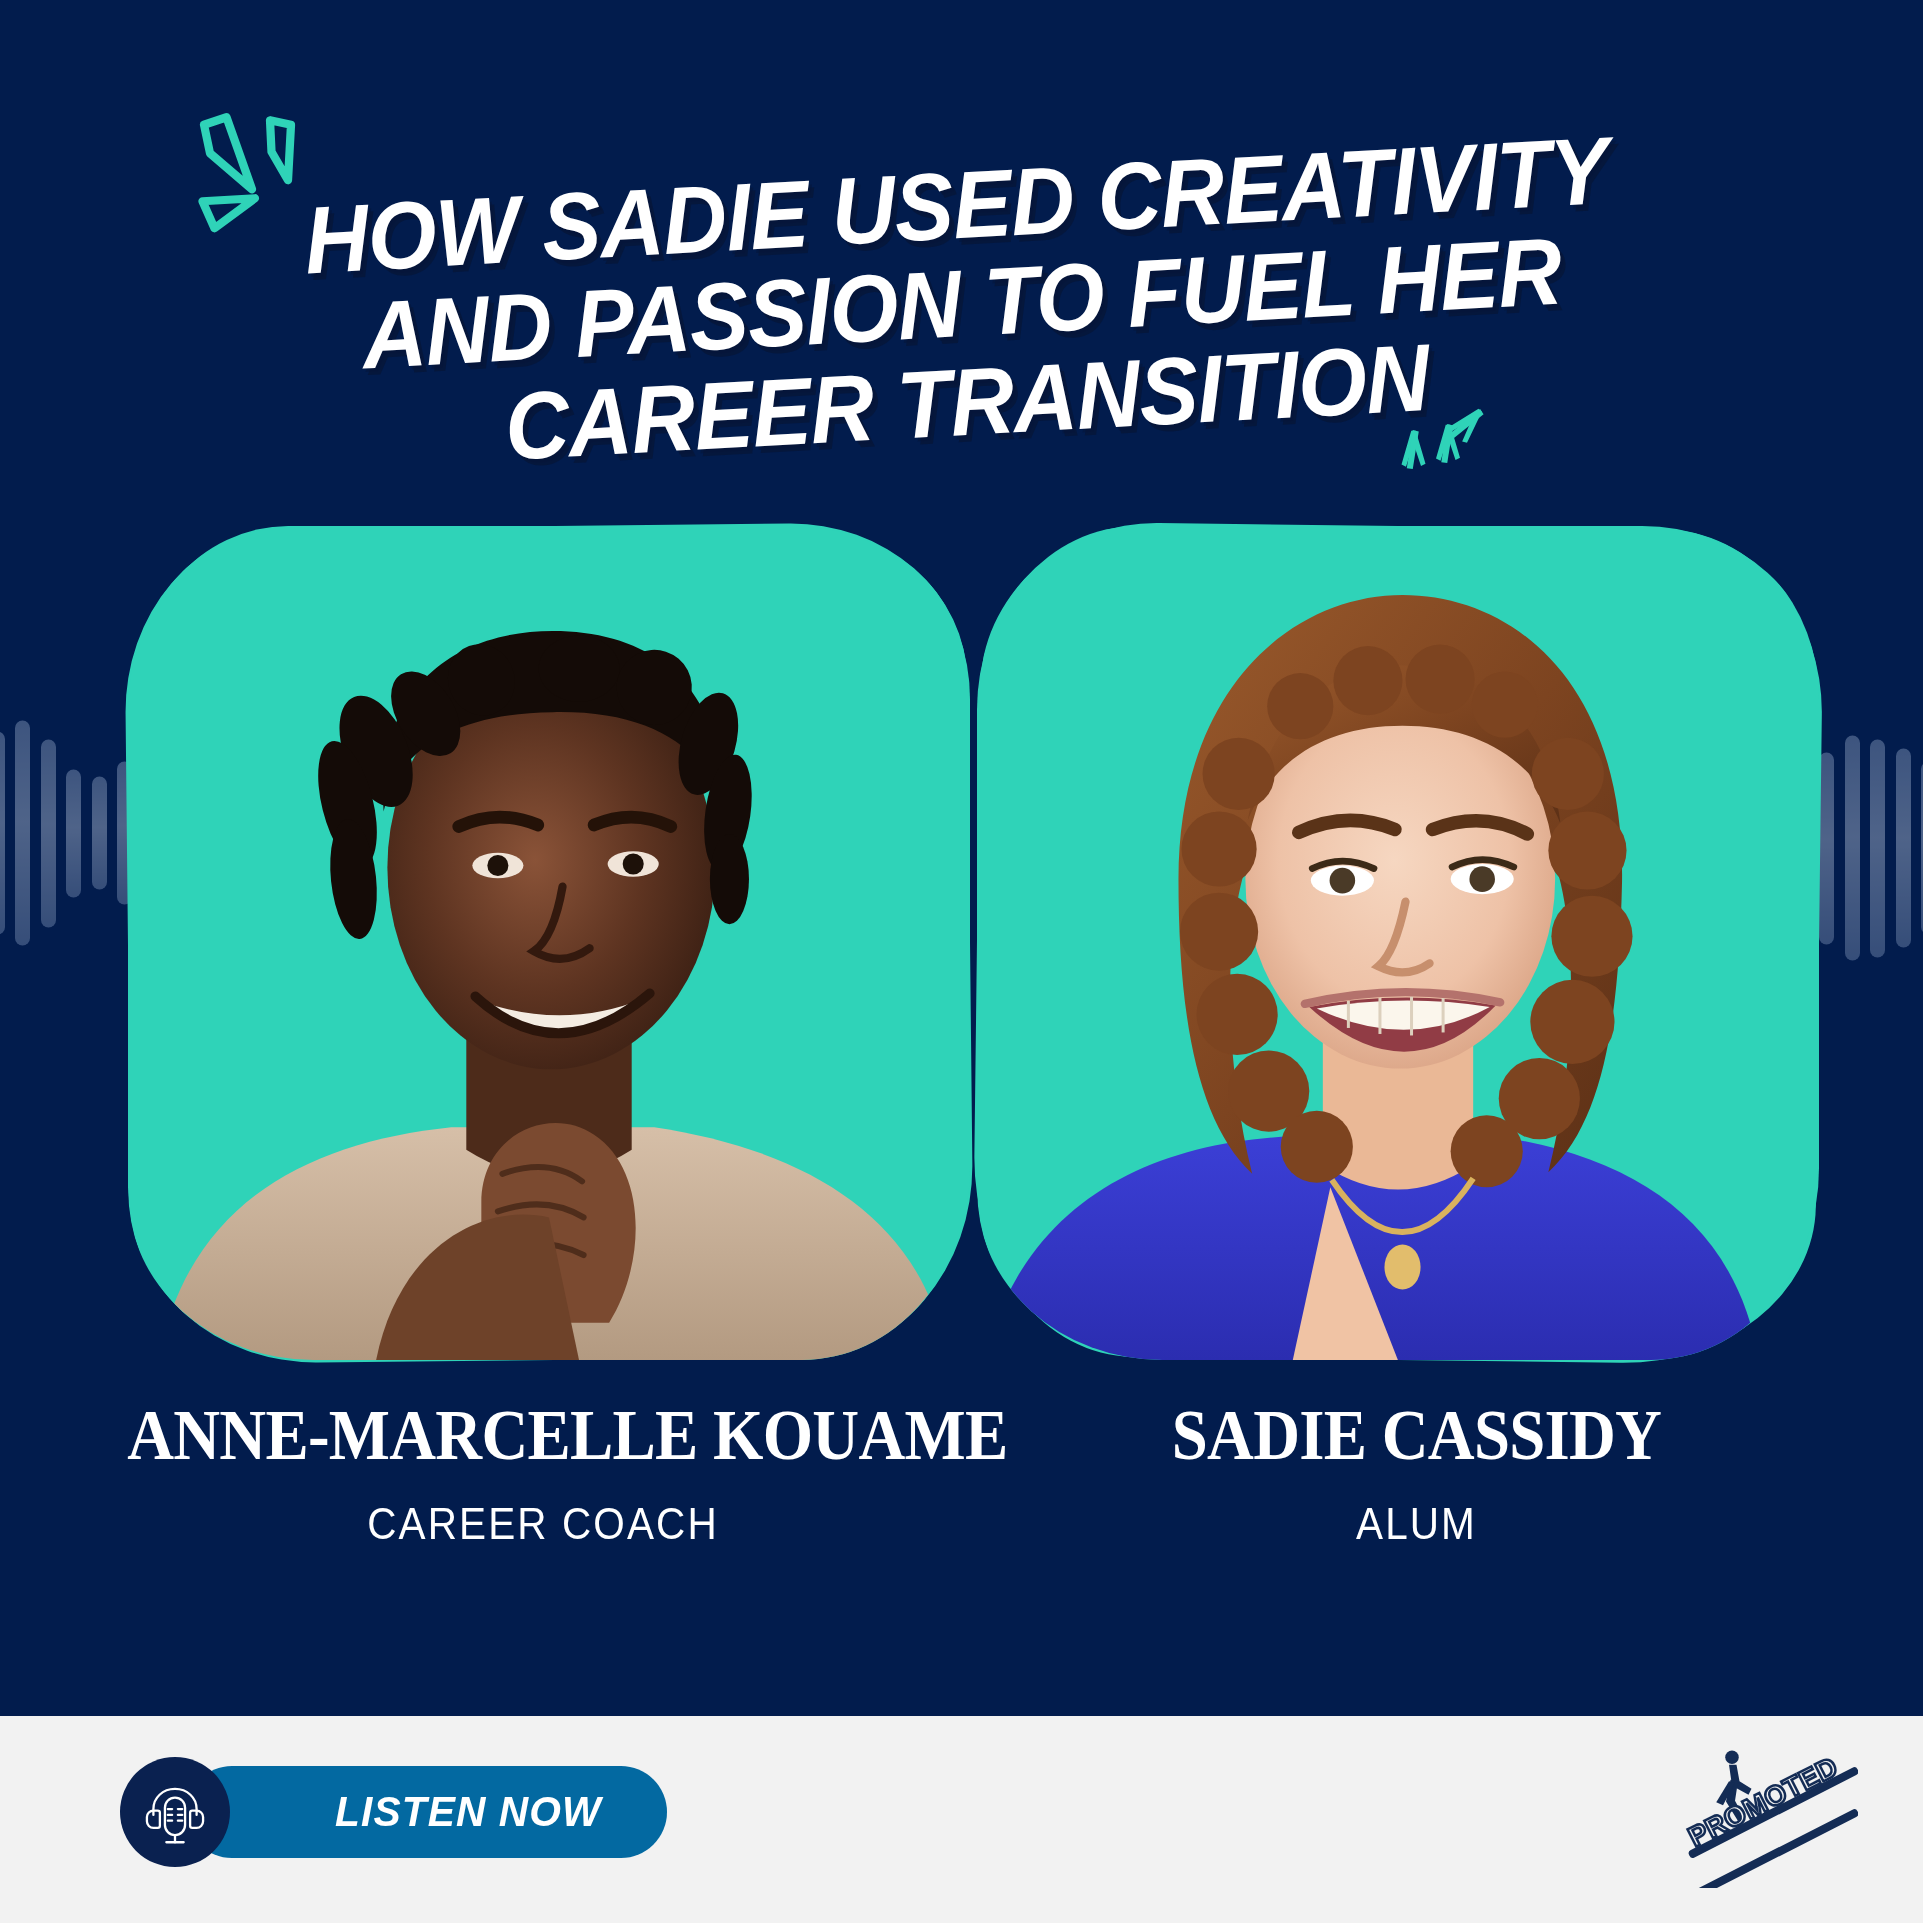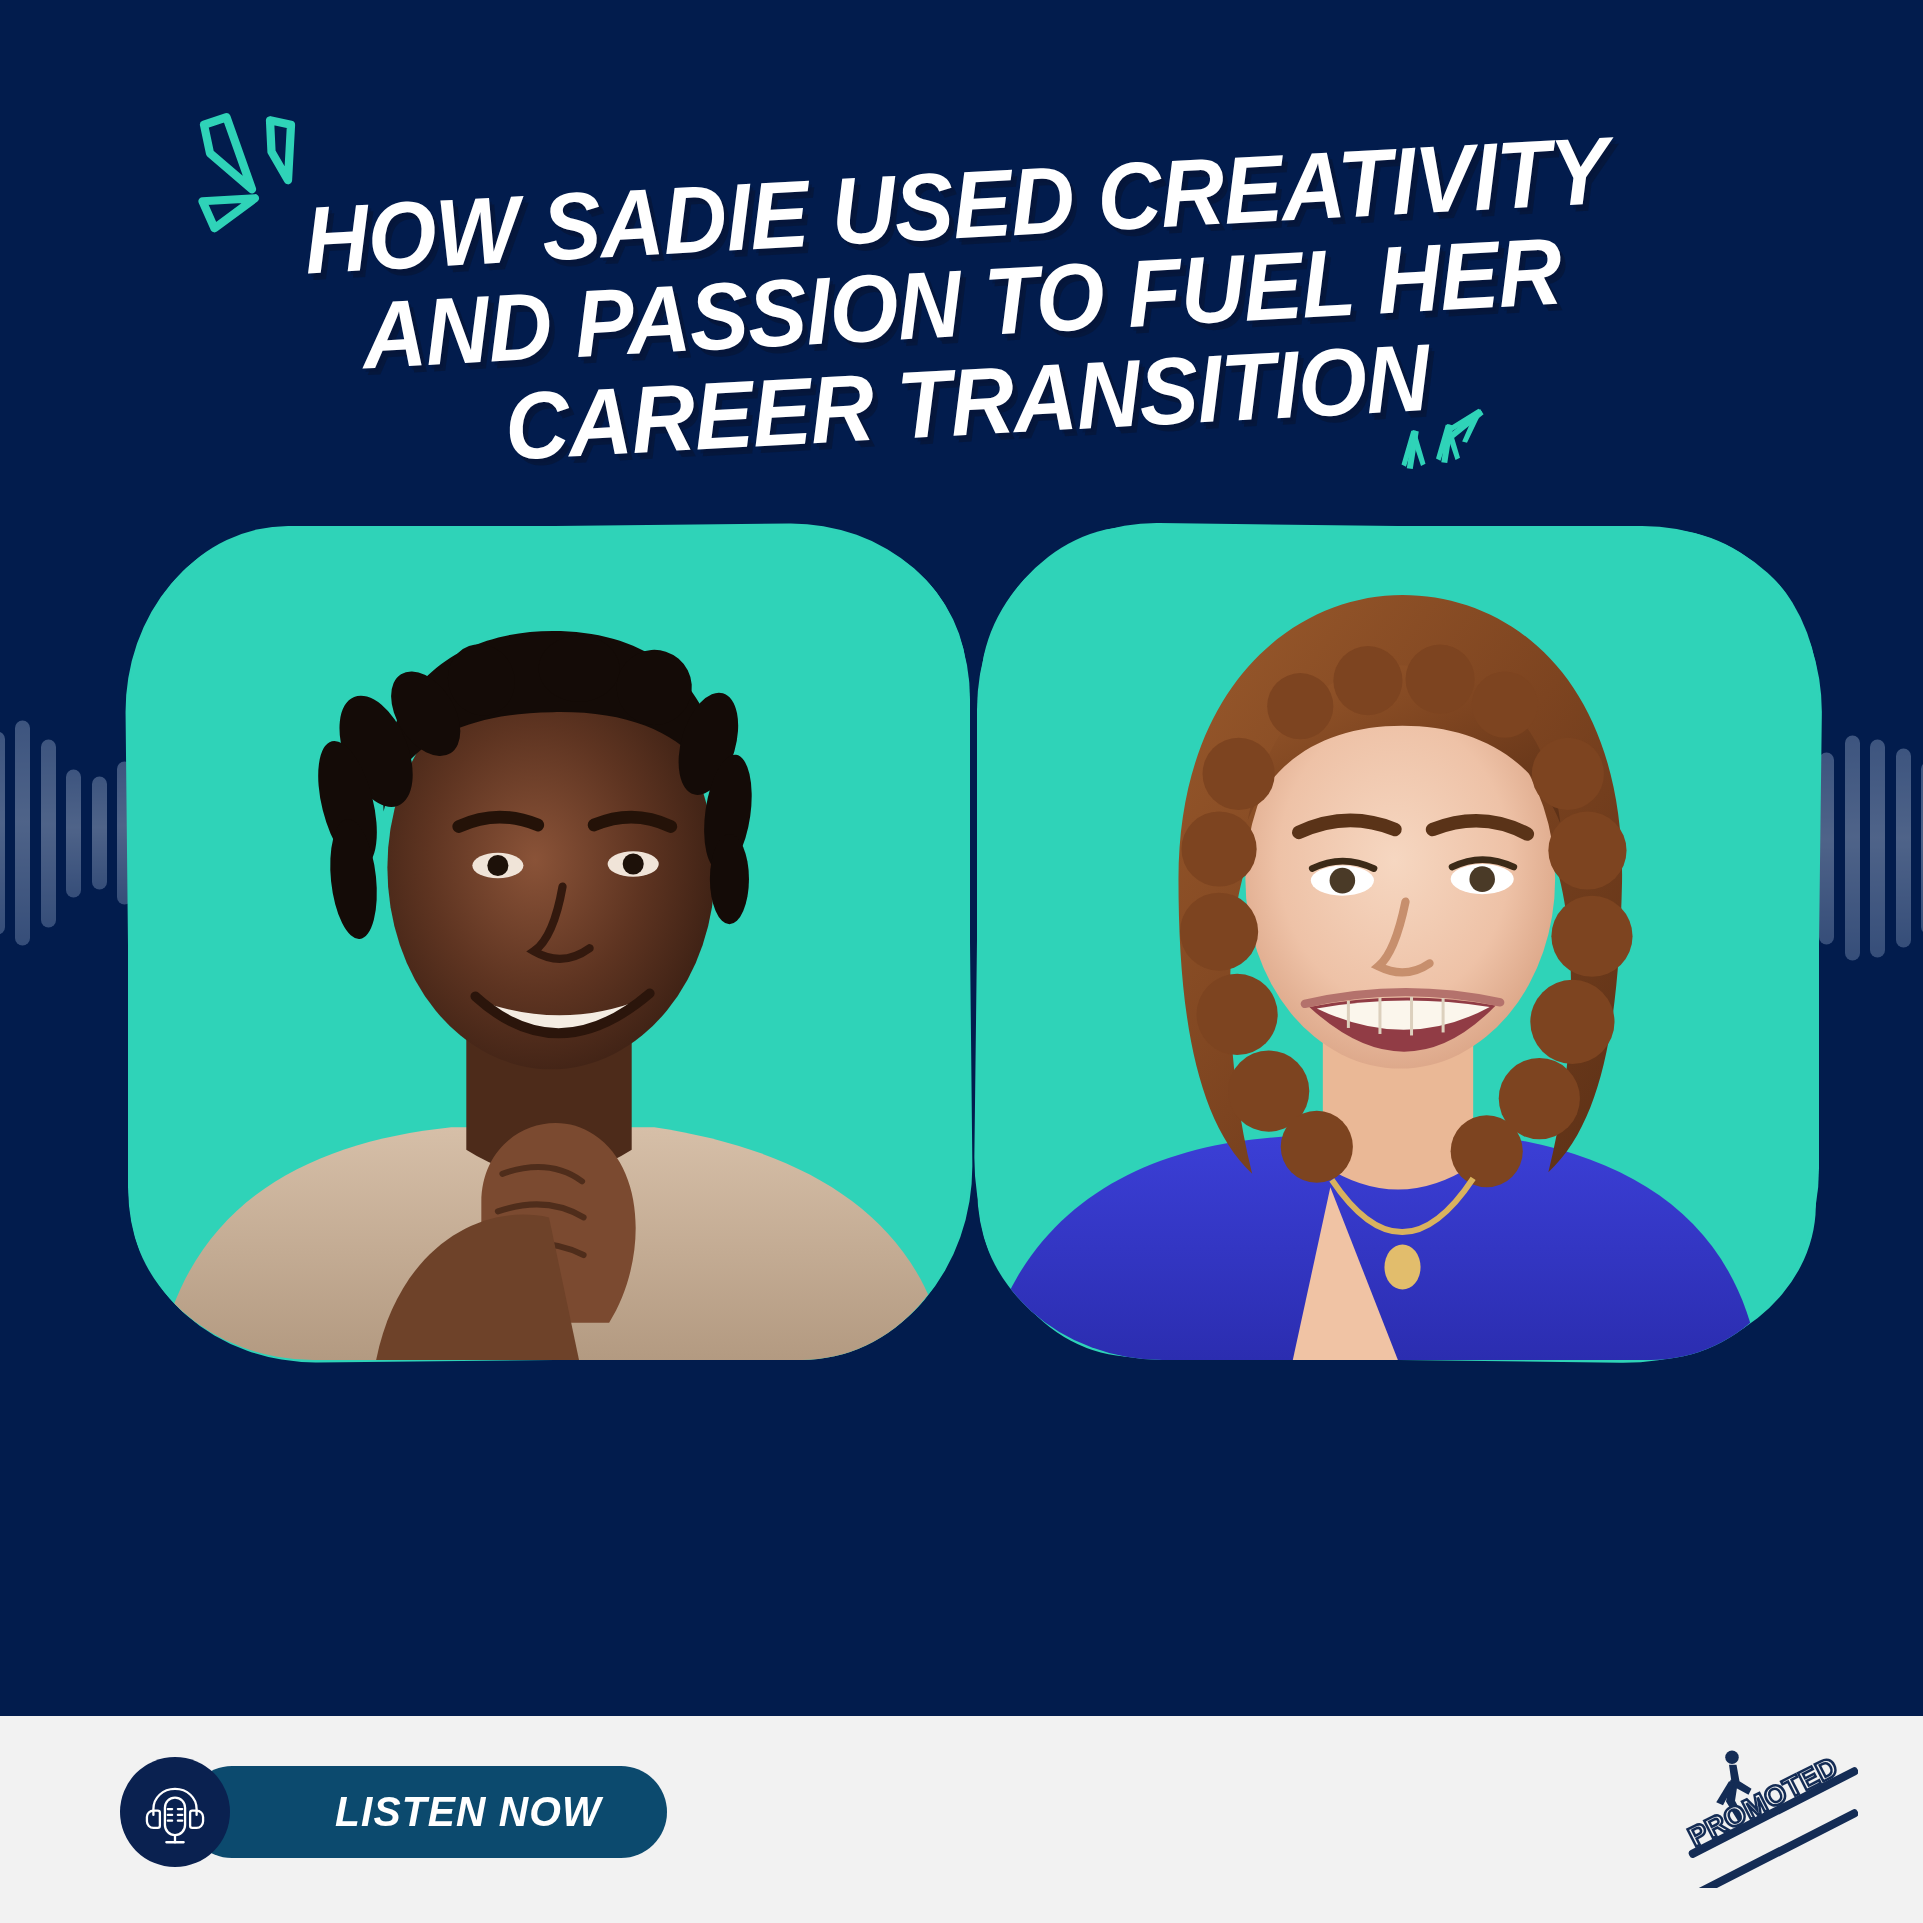"ANNE-MARCELLE KOUAME" div.labels { html: none -> <div> <div> <div>ANNE-MARCELLE KOUAME</div> <div>CAREER COACH</div> </div> <div> <div>SADIE CASSIDY</div> <div>ALUM</div> </div> </div> }
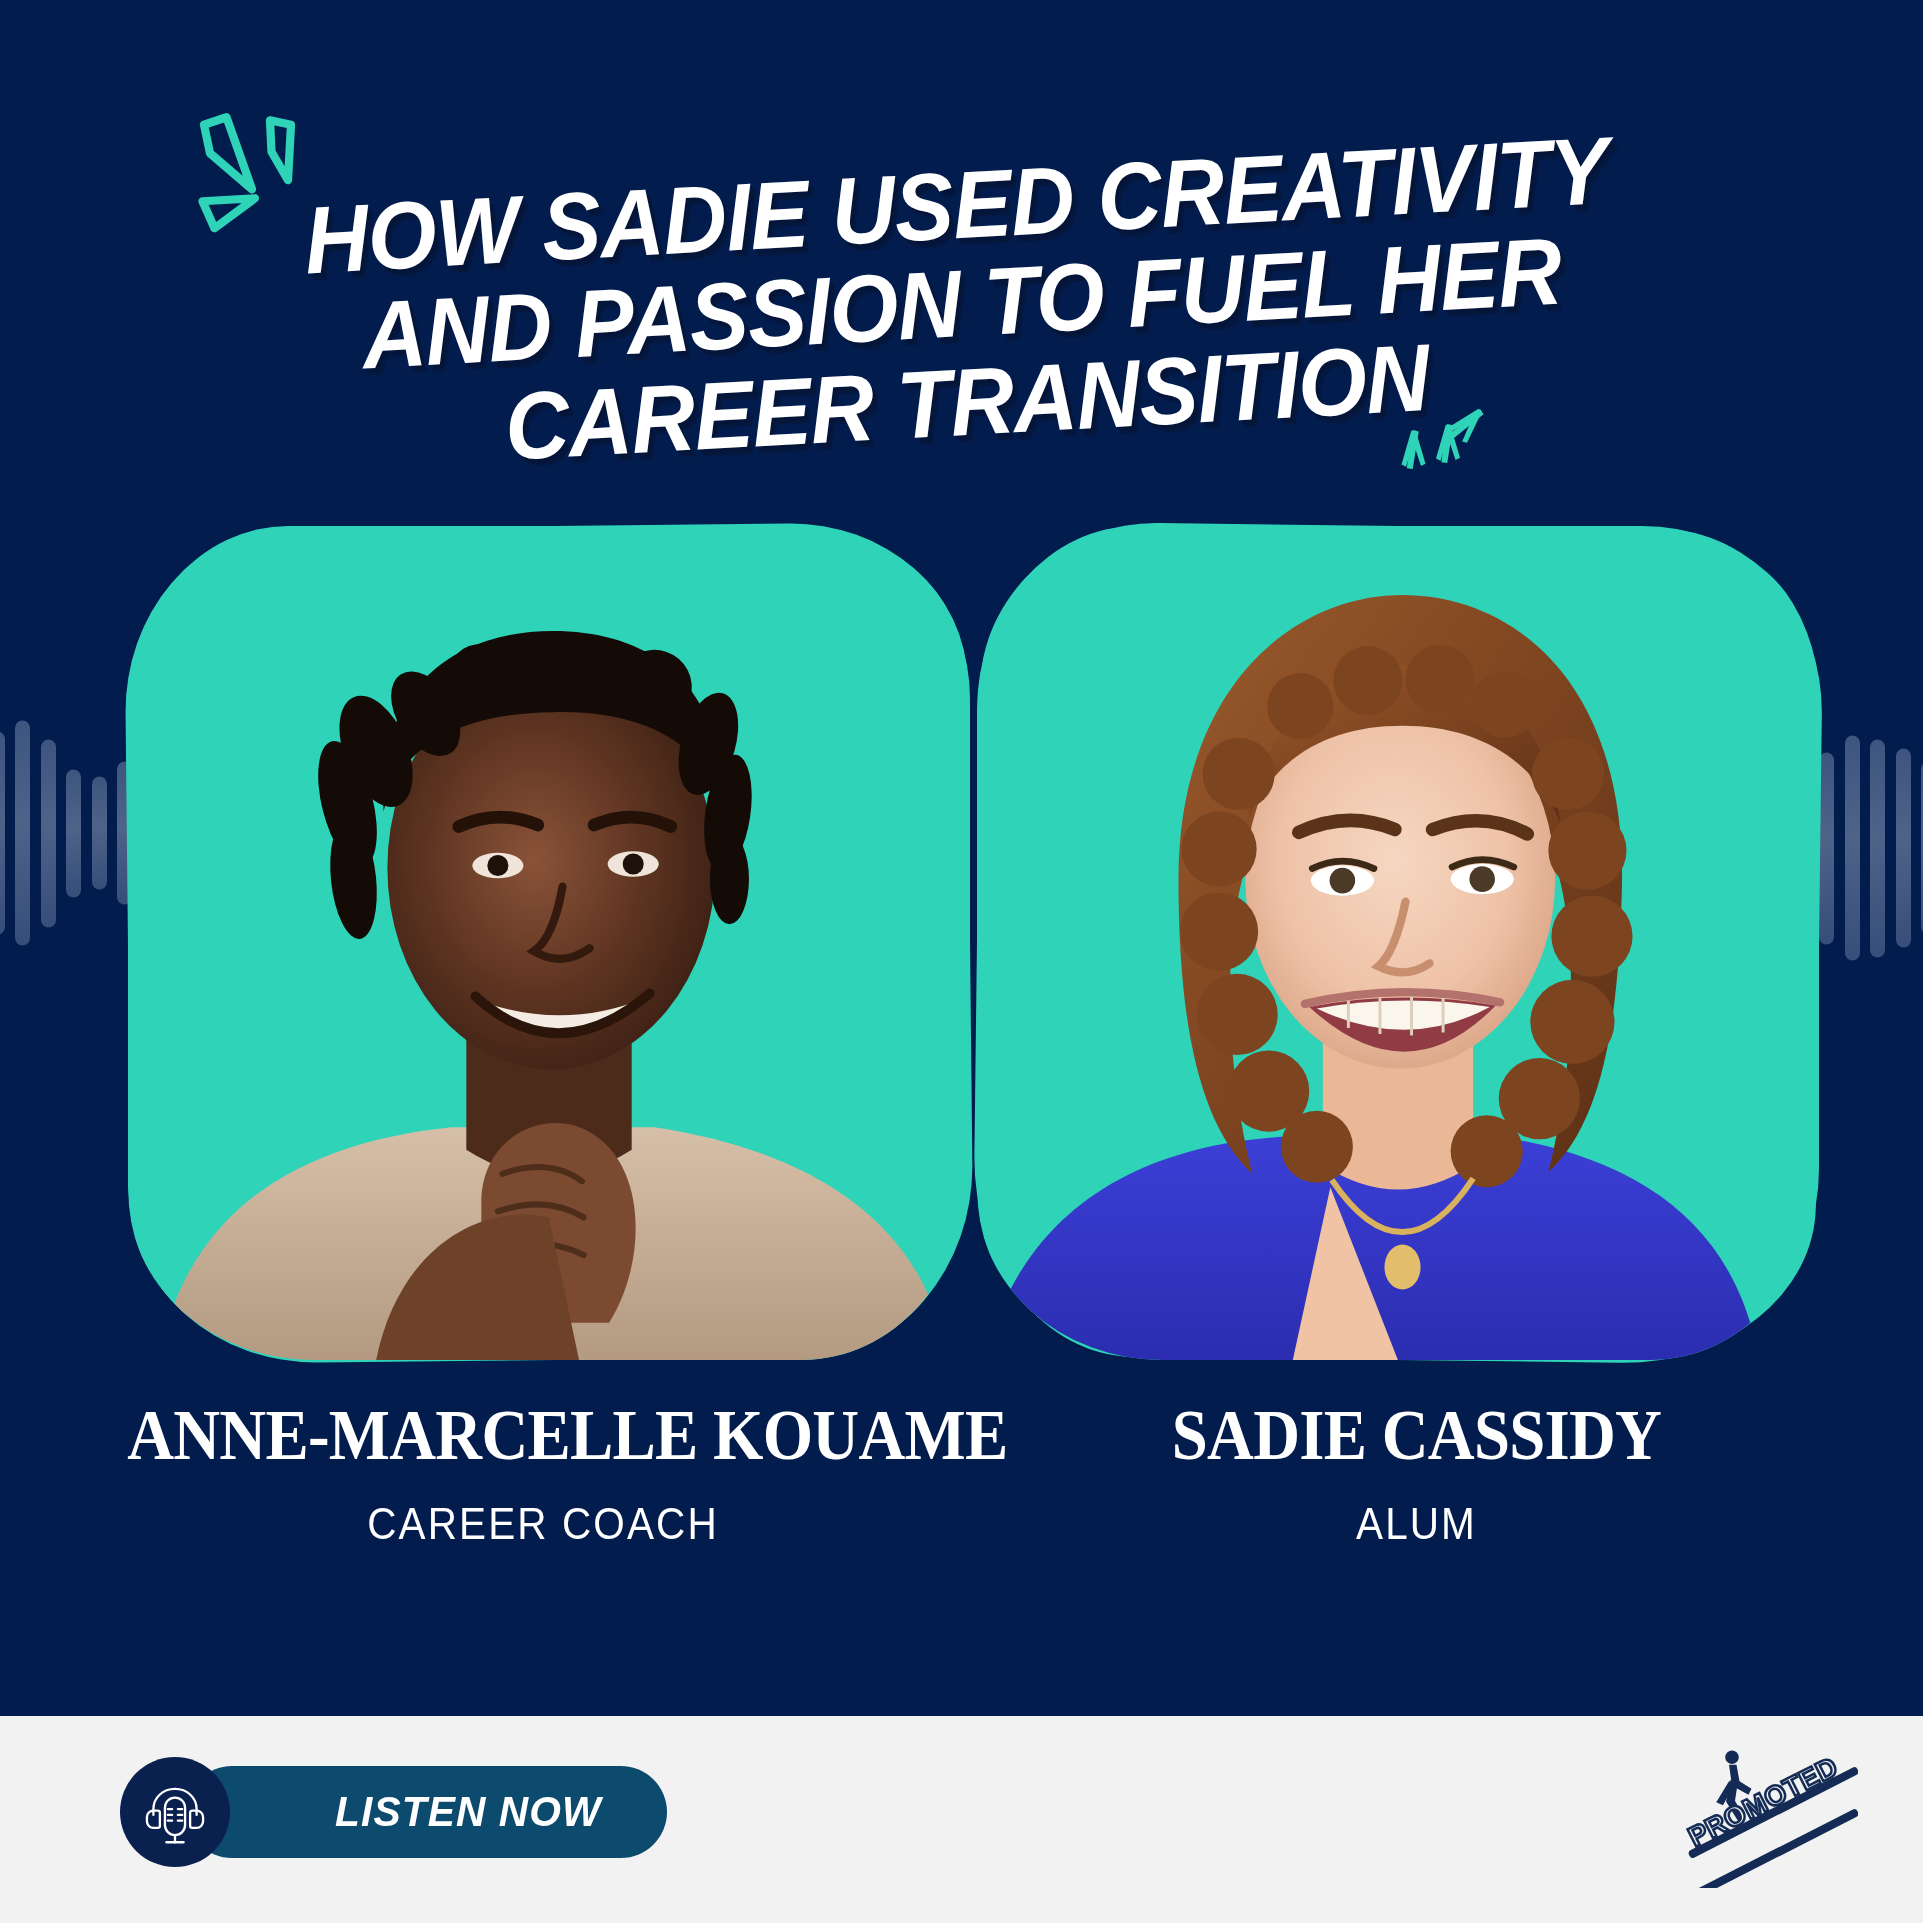"LISTEN NOW" .listen-pill { background: #0c4a6e -> #0369a1 }
